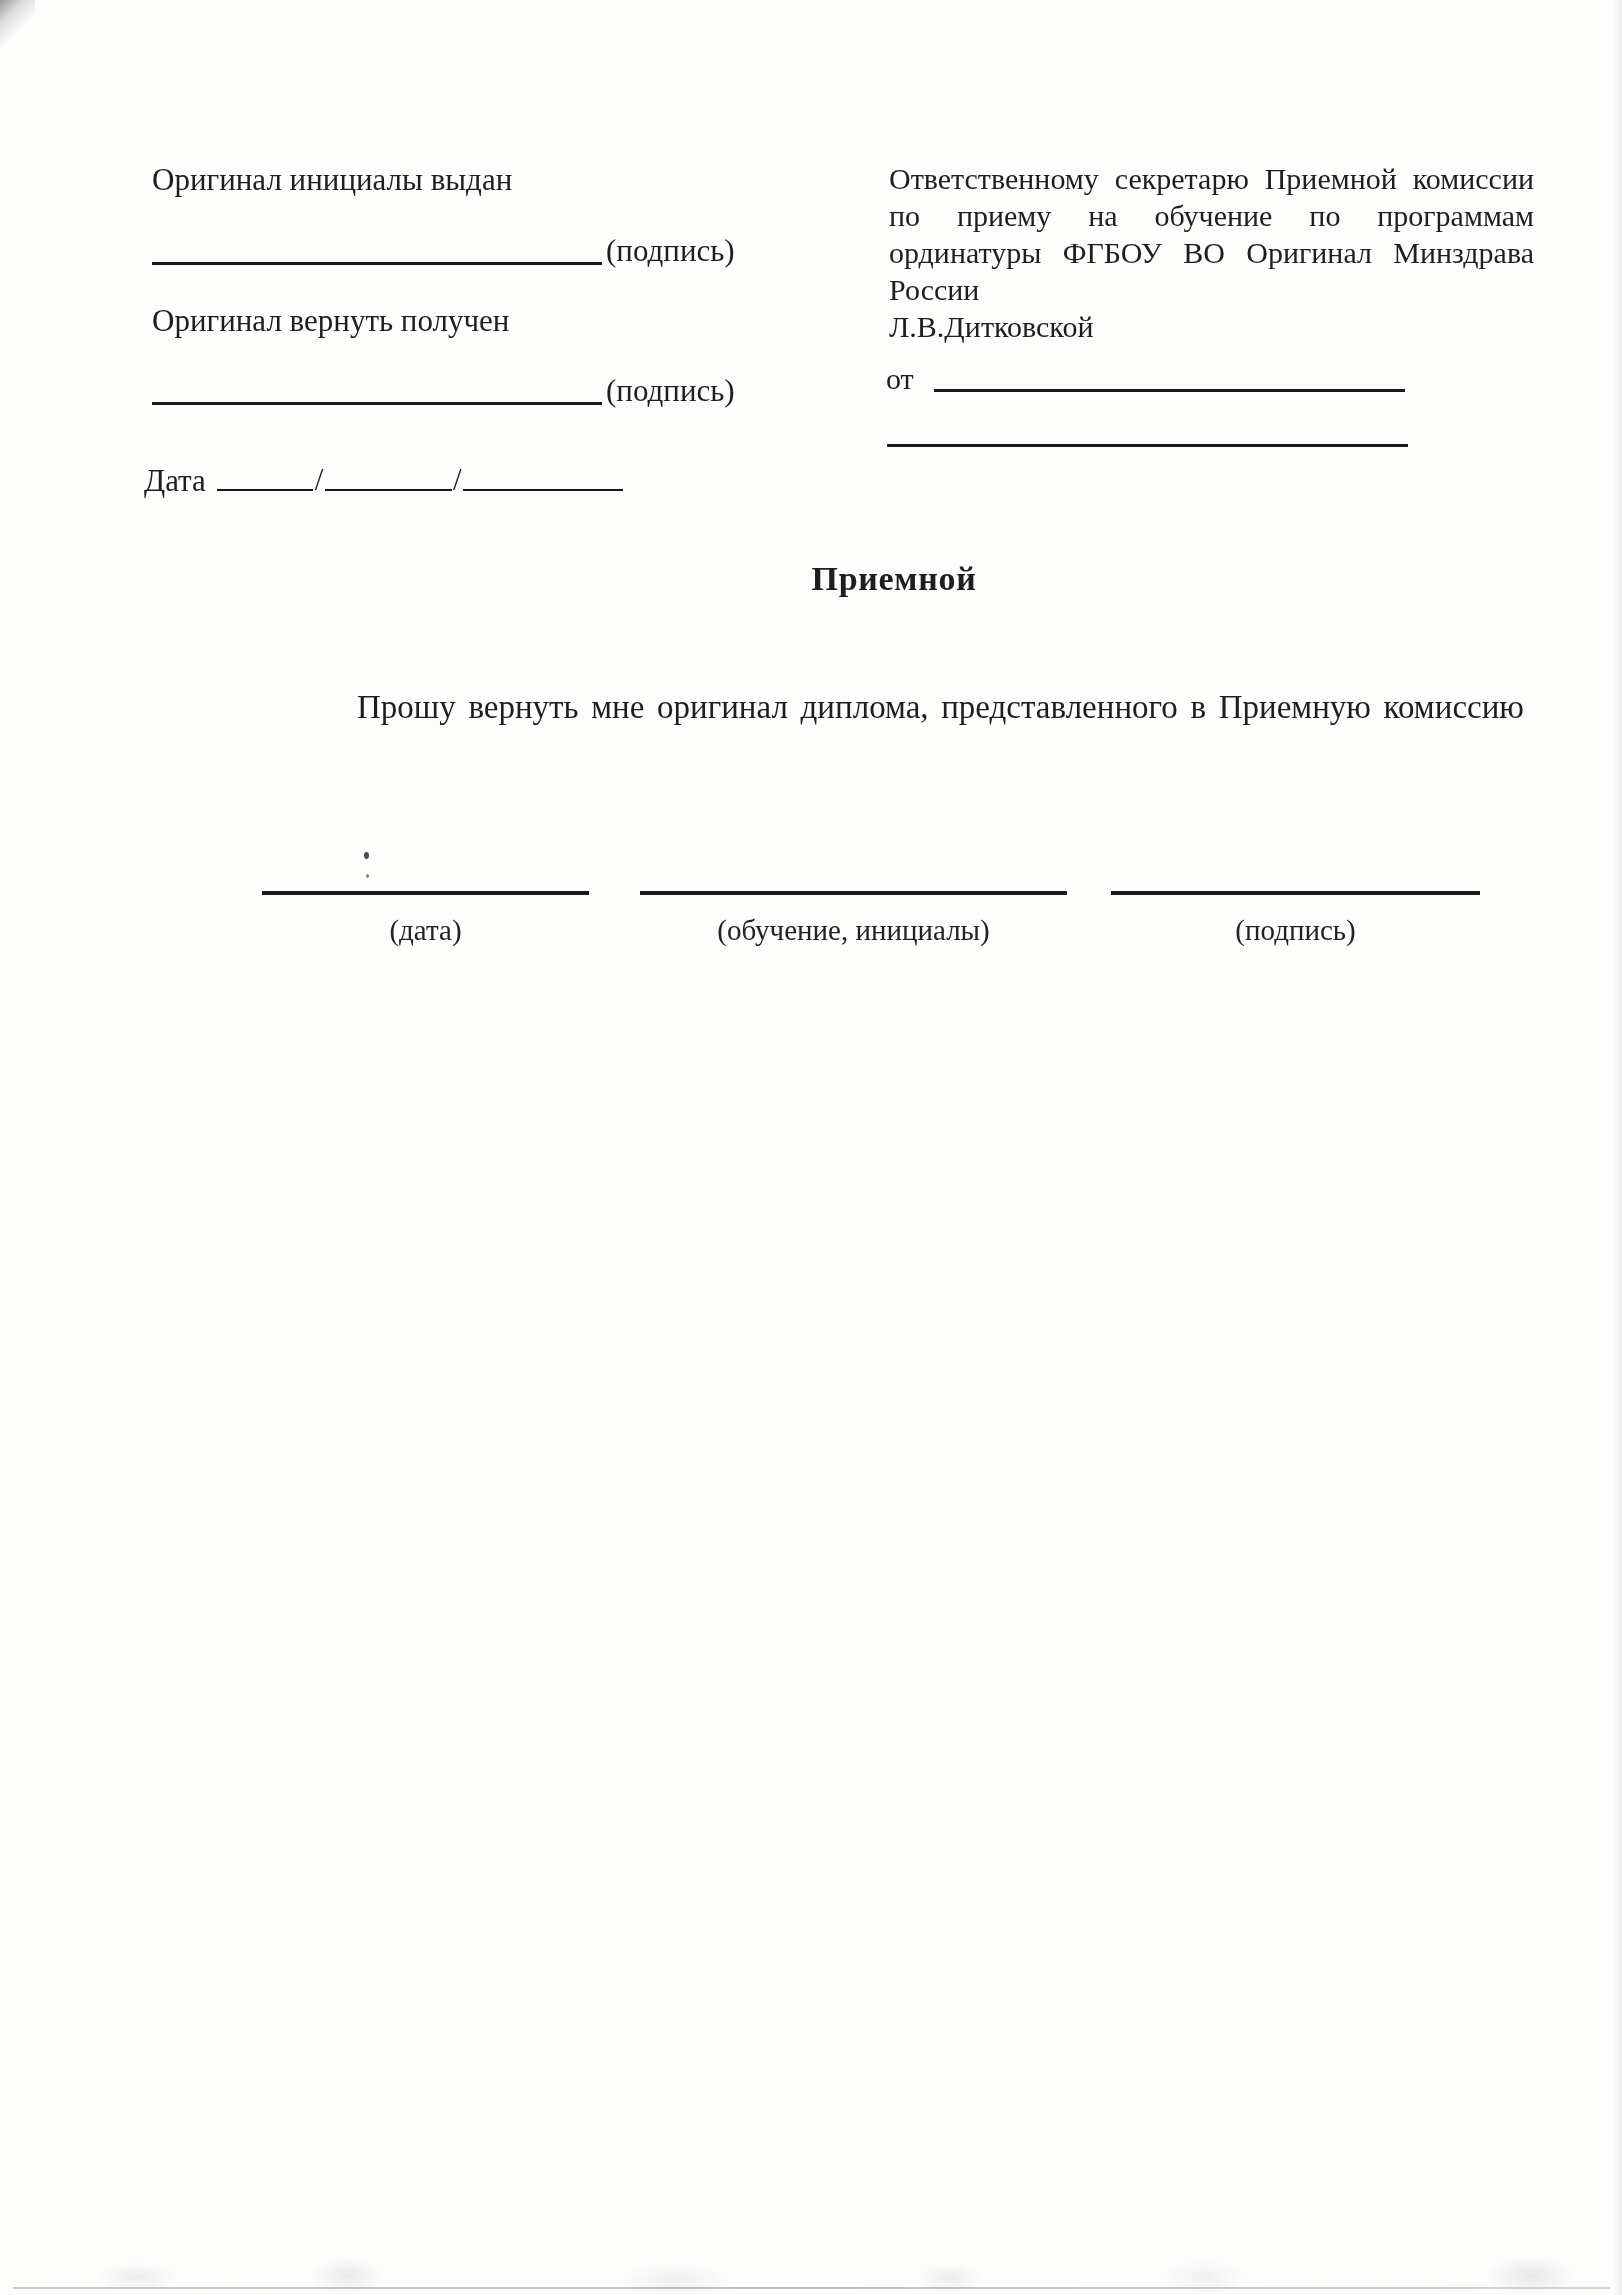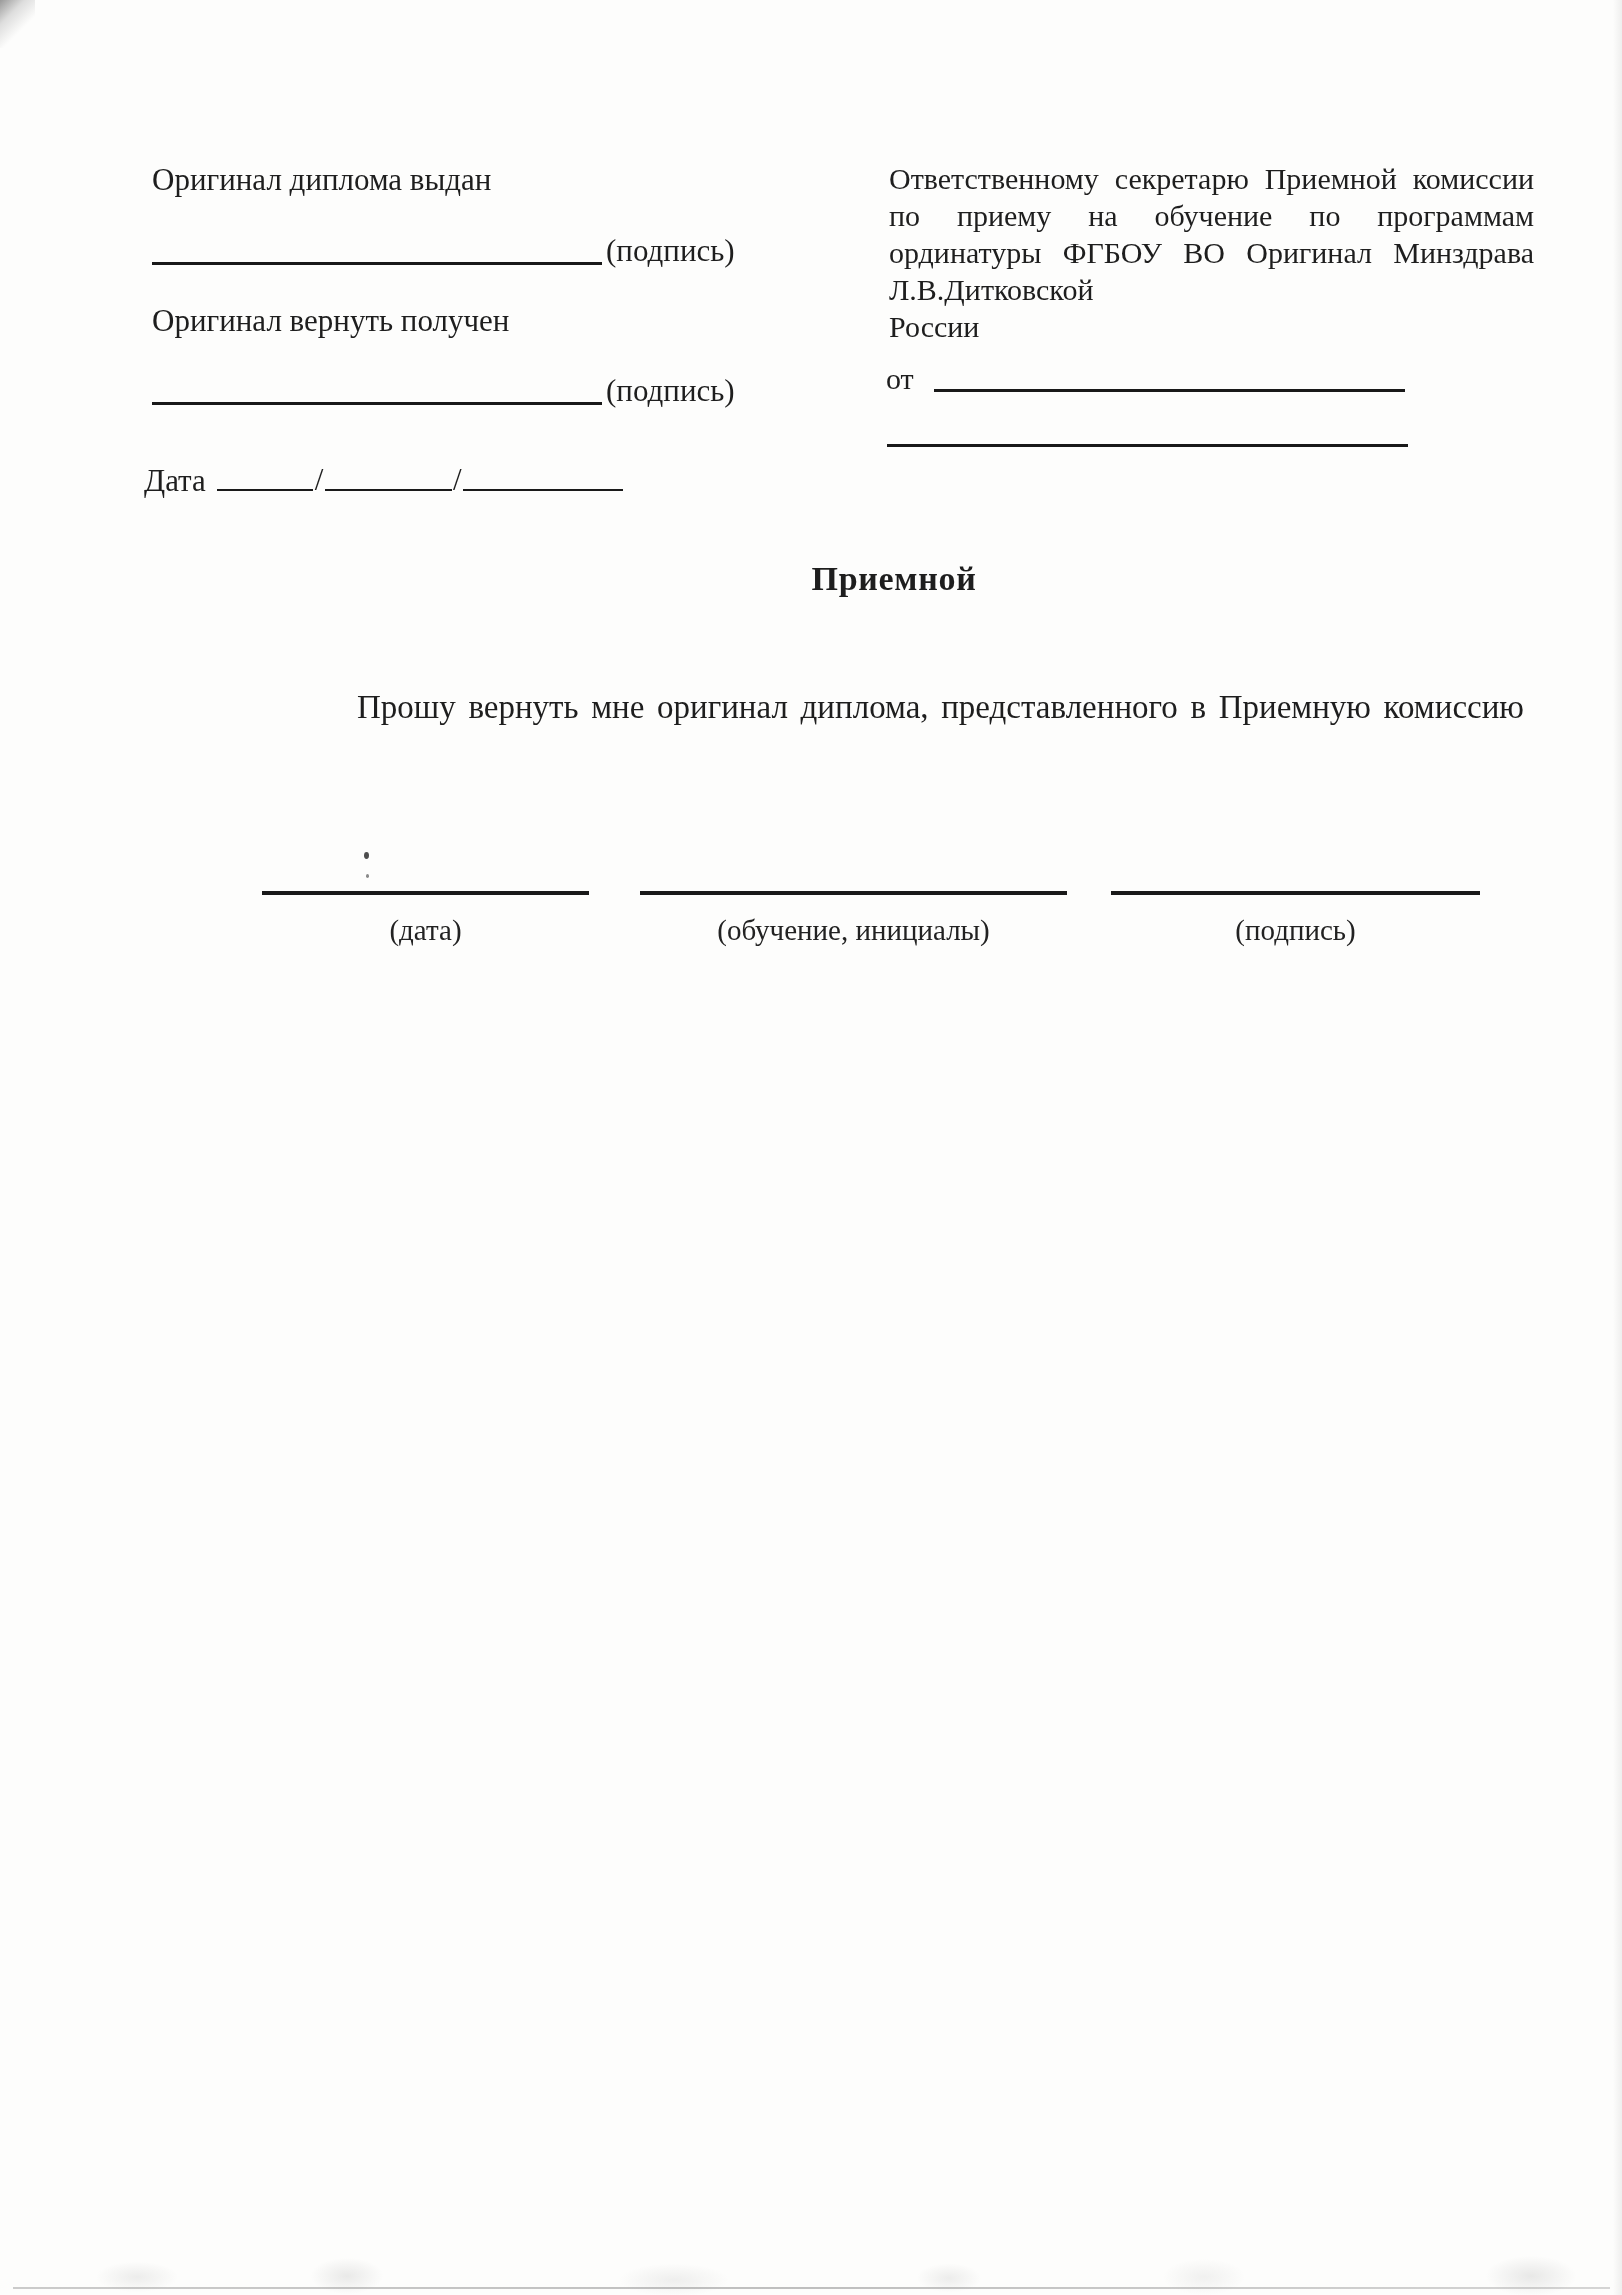"Оригинал диплома выдан" div.abs { text: диплома -> инициалы }
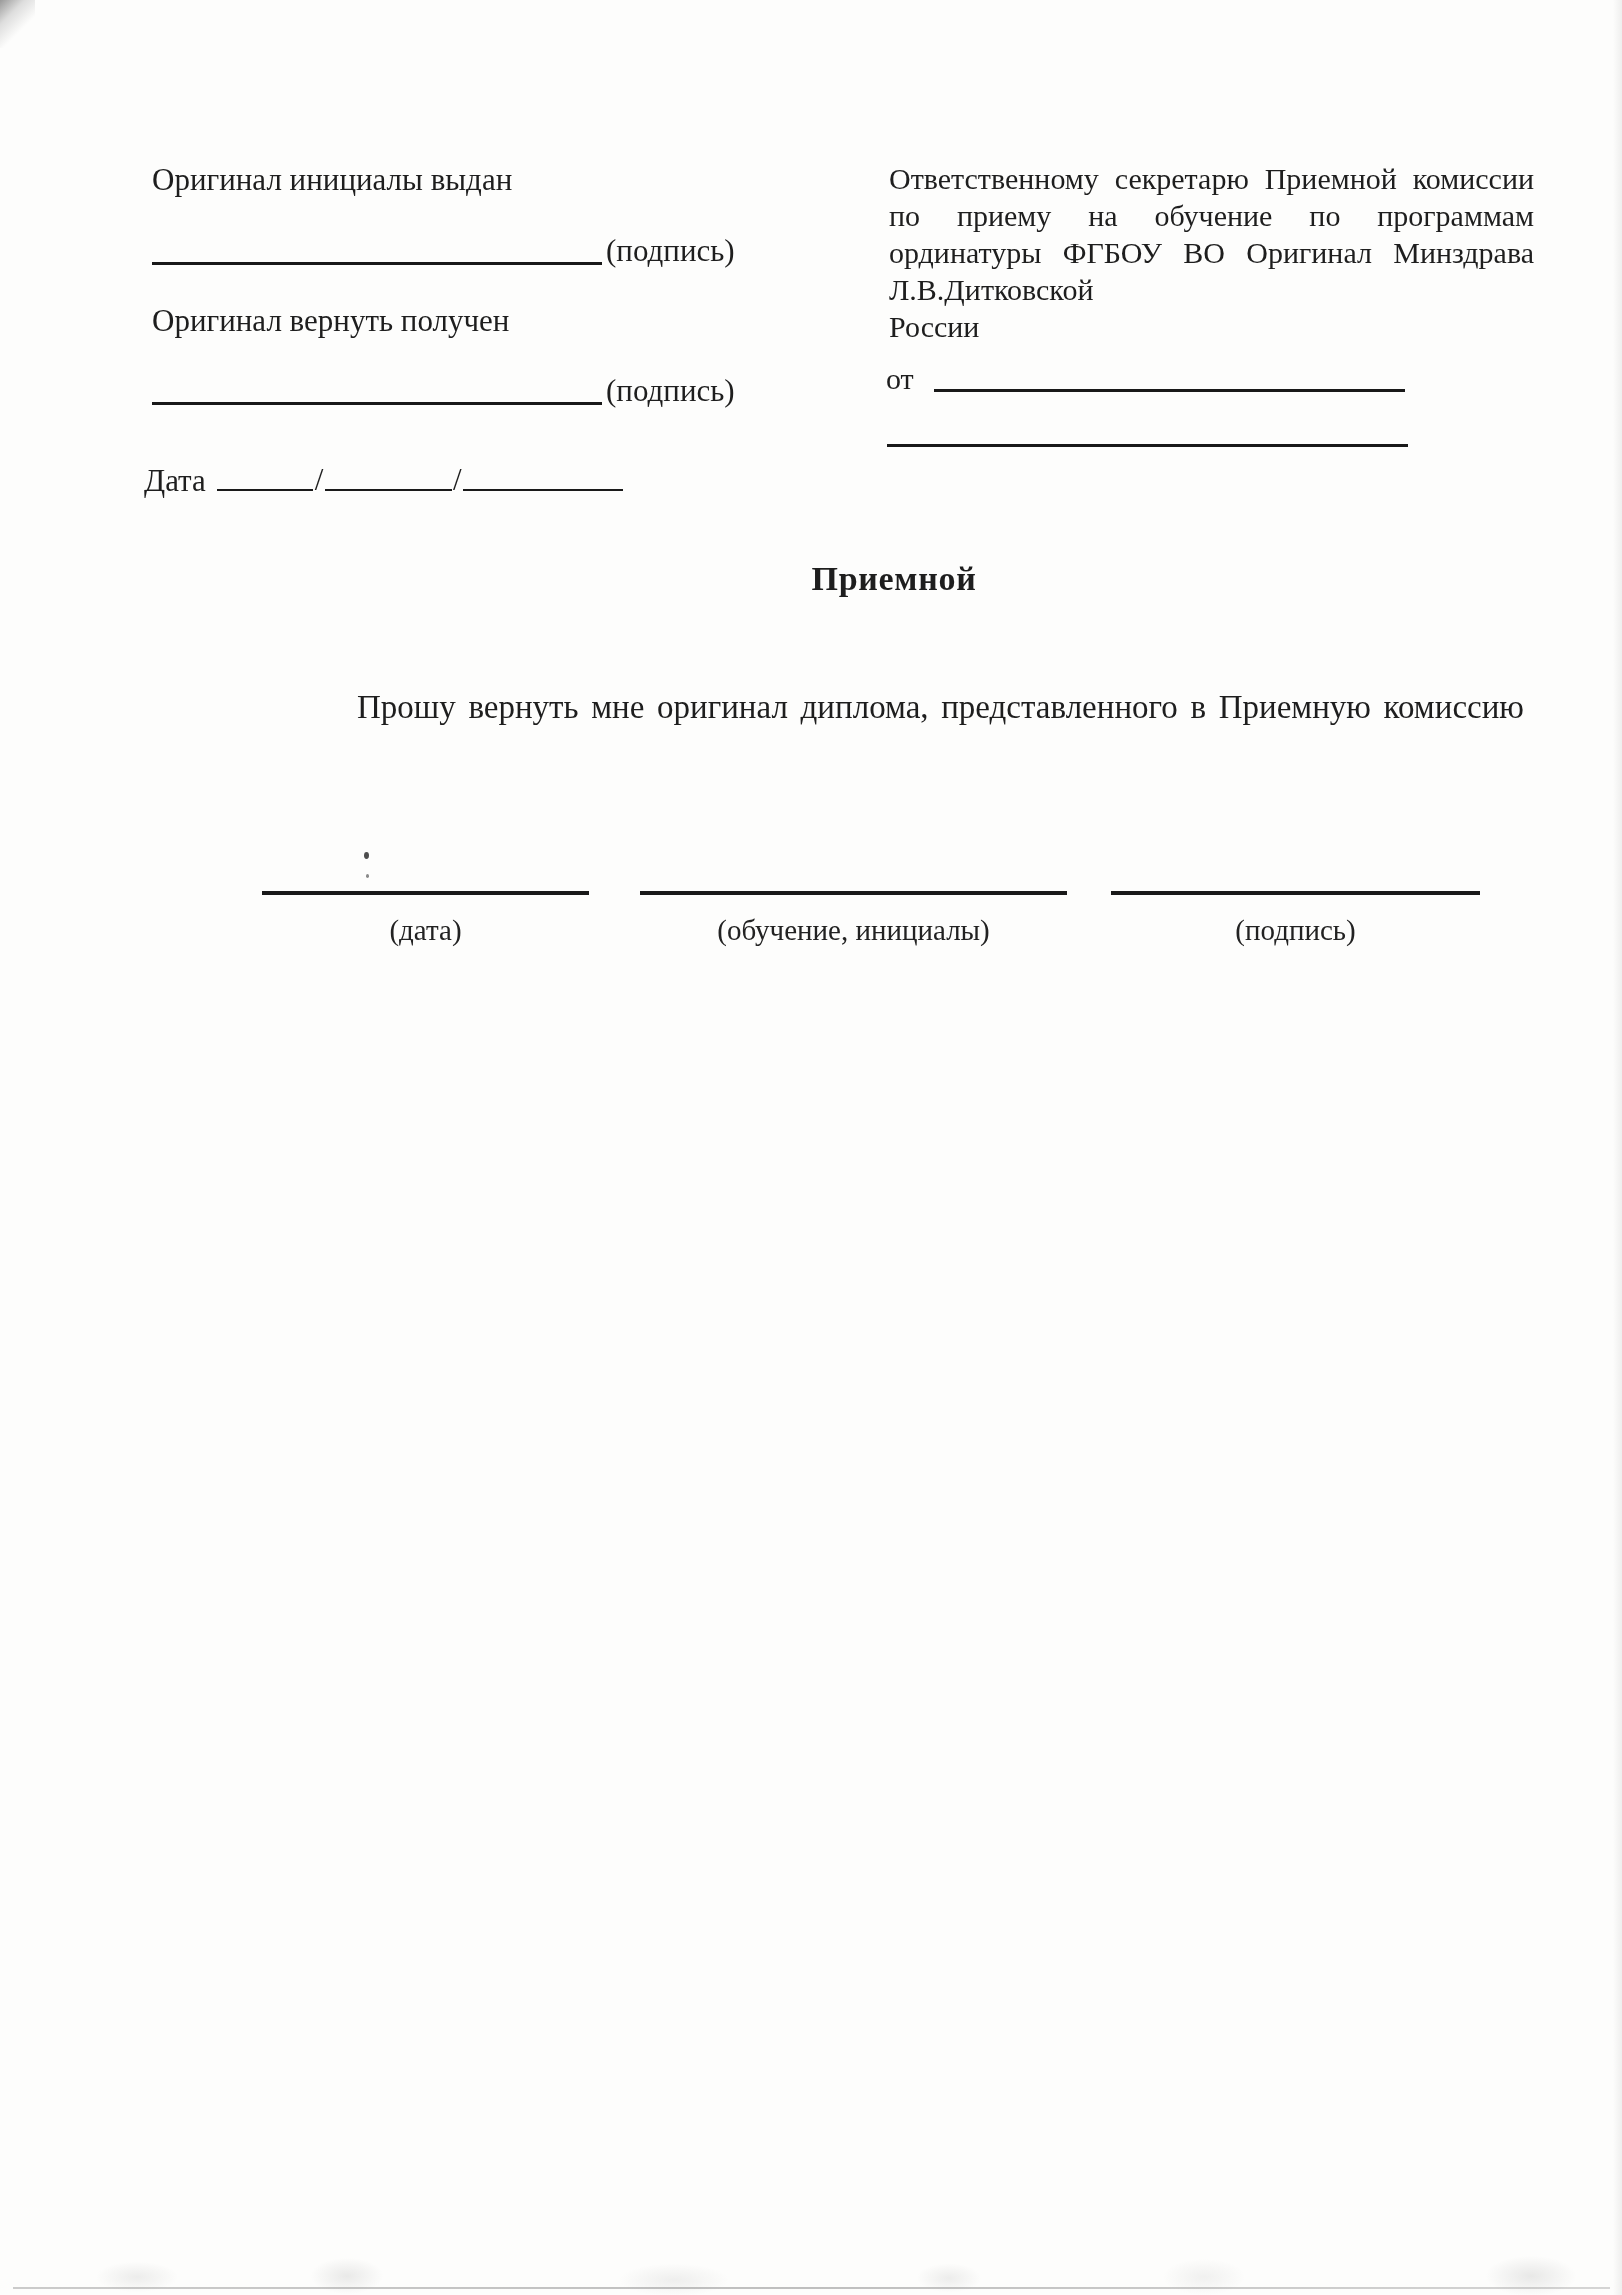"Л.В.Дитковской" div.ln { order: before "России" -> after "России" }
